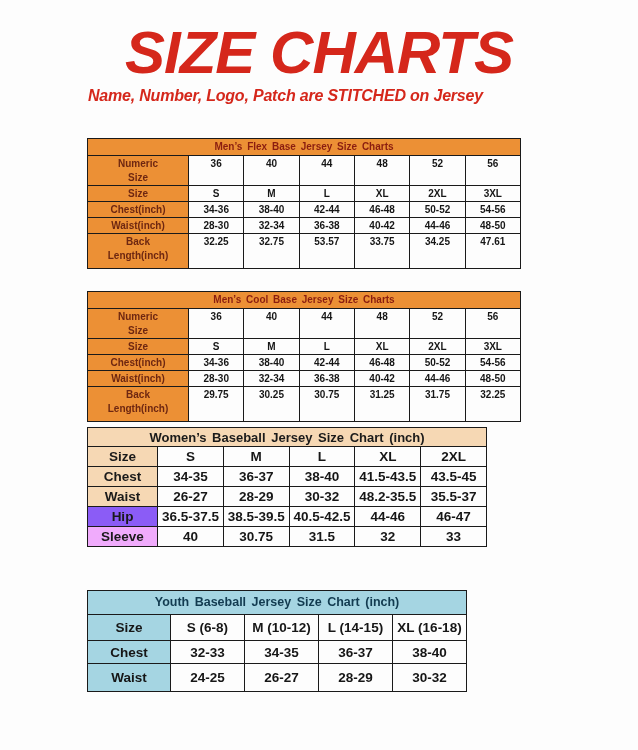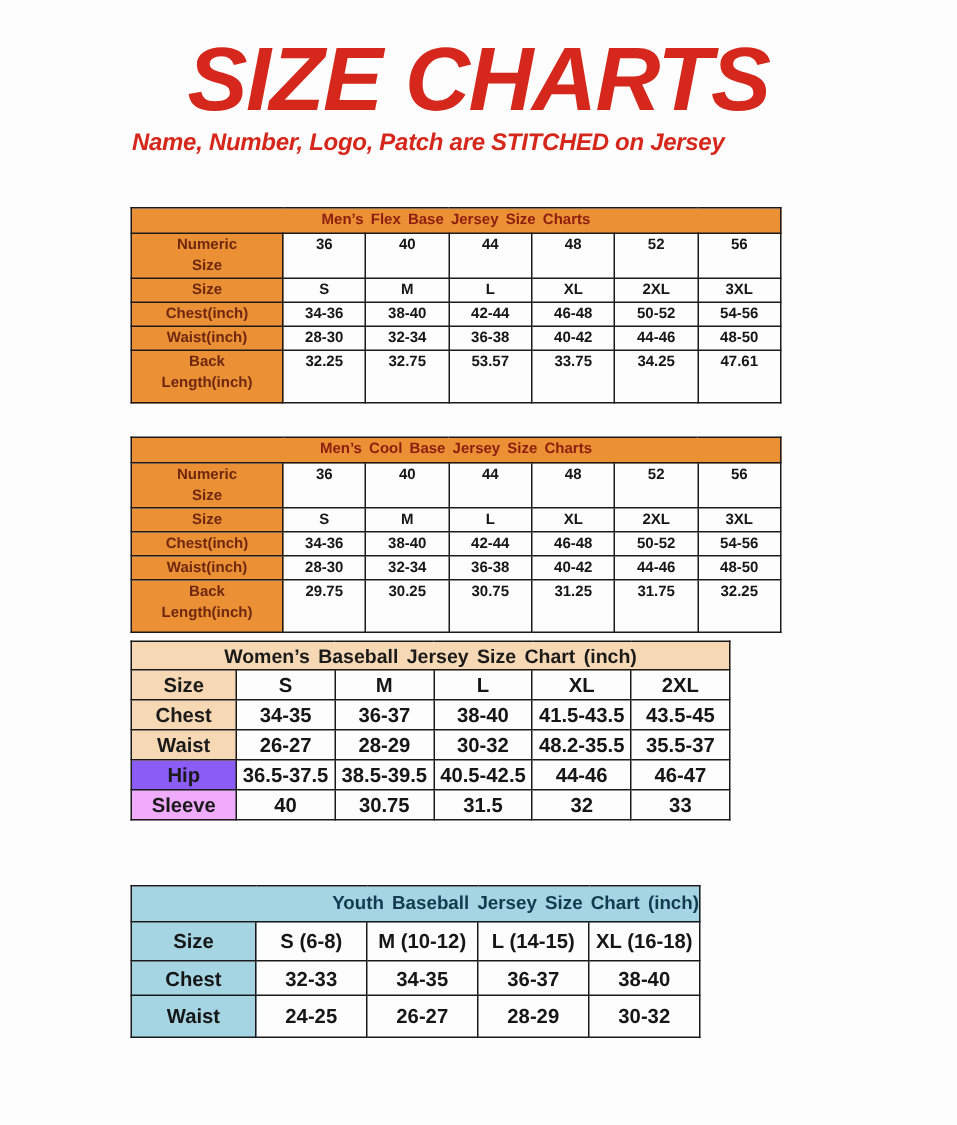"Youth Baseball Jersey Size Chart" .theme-blue tr.band td { text-align: right -> none }
